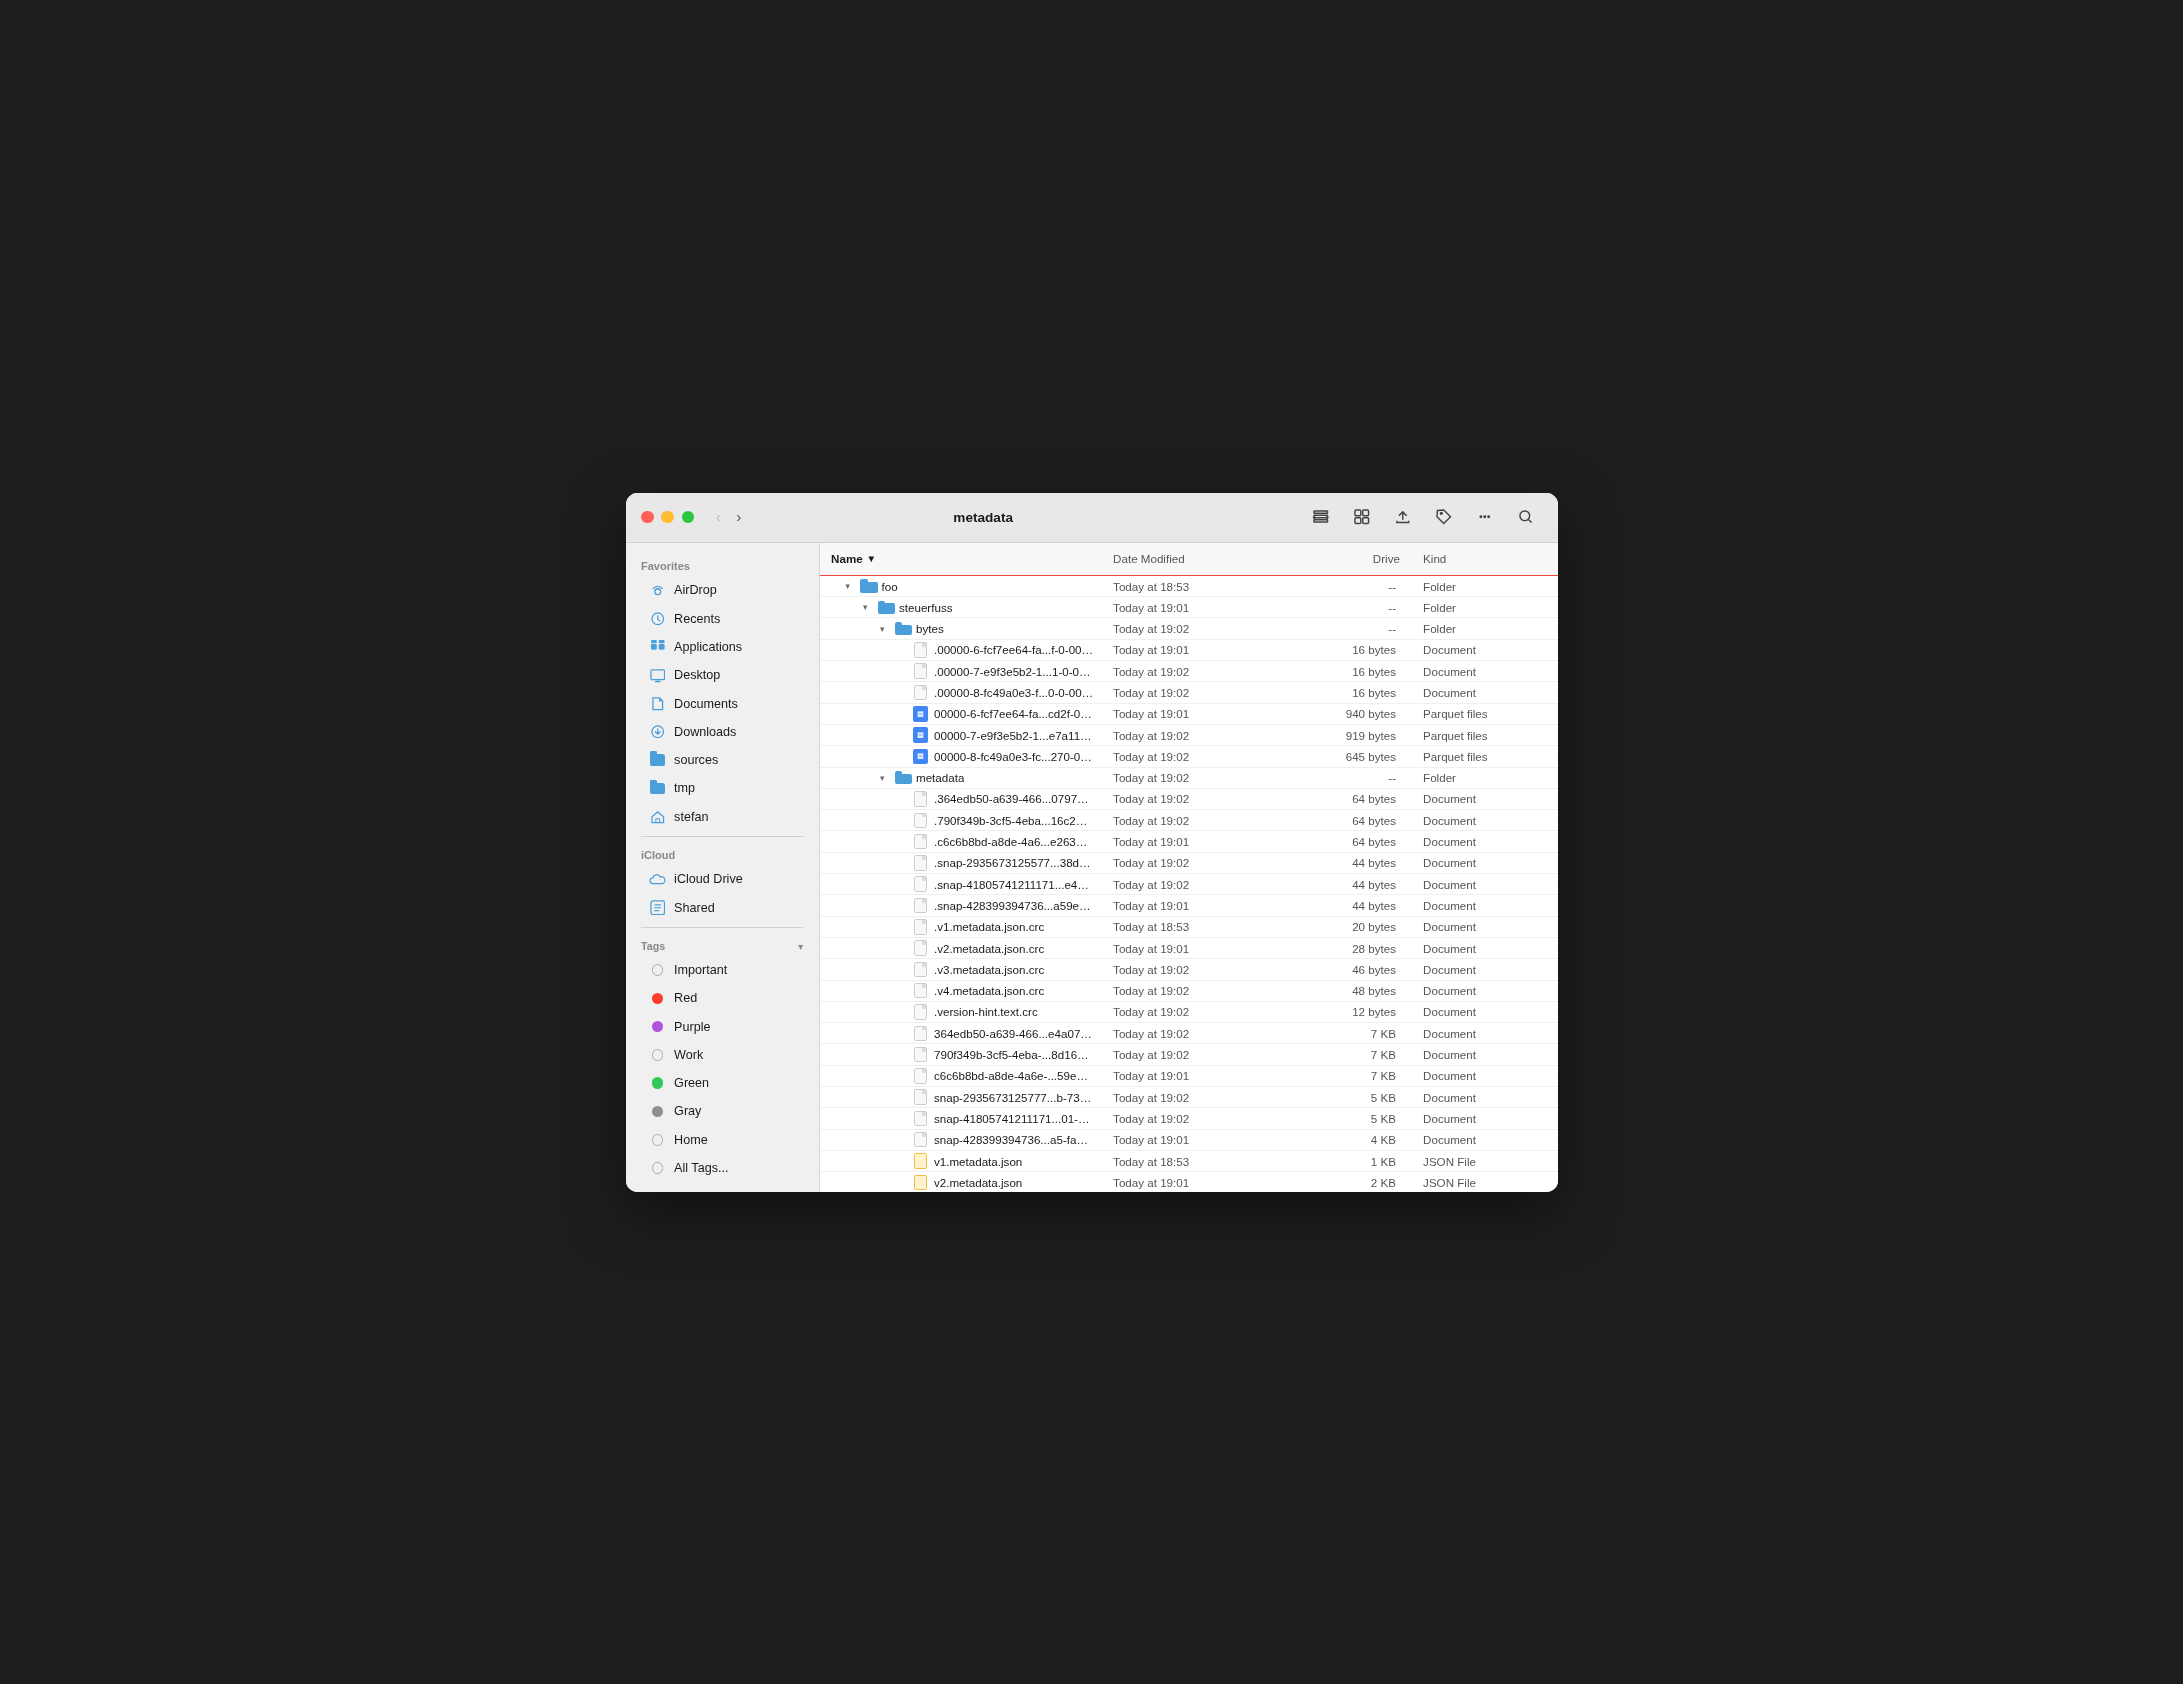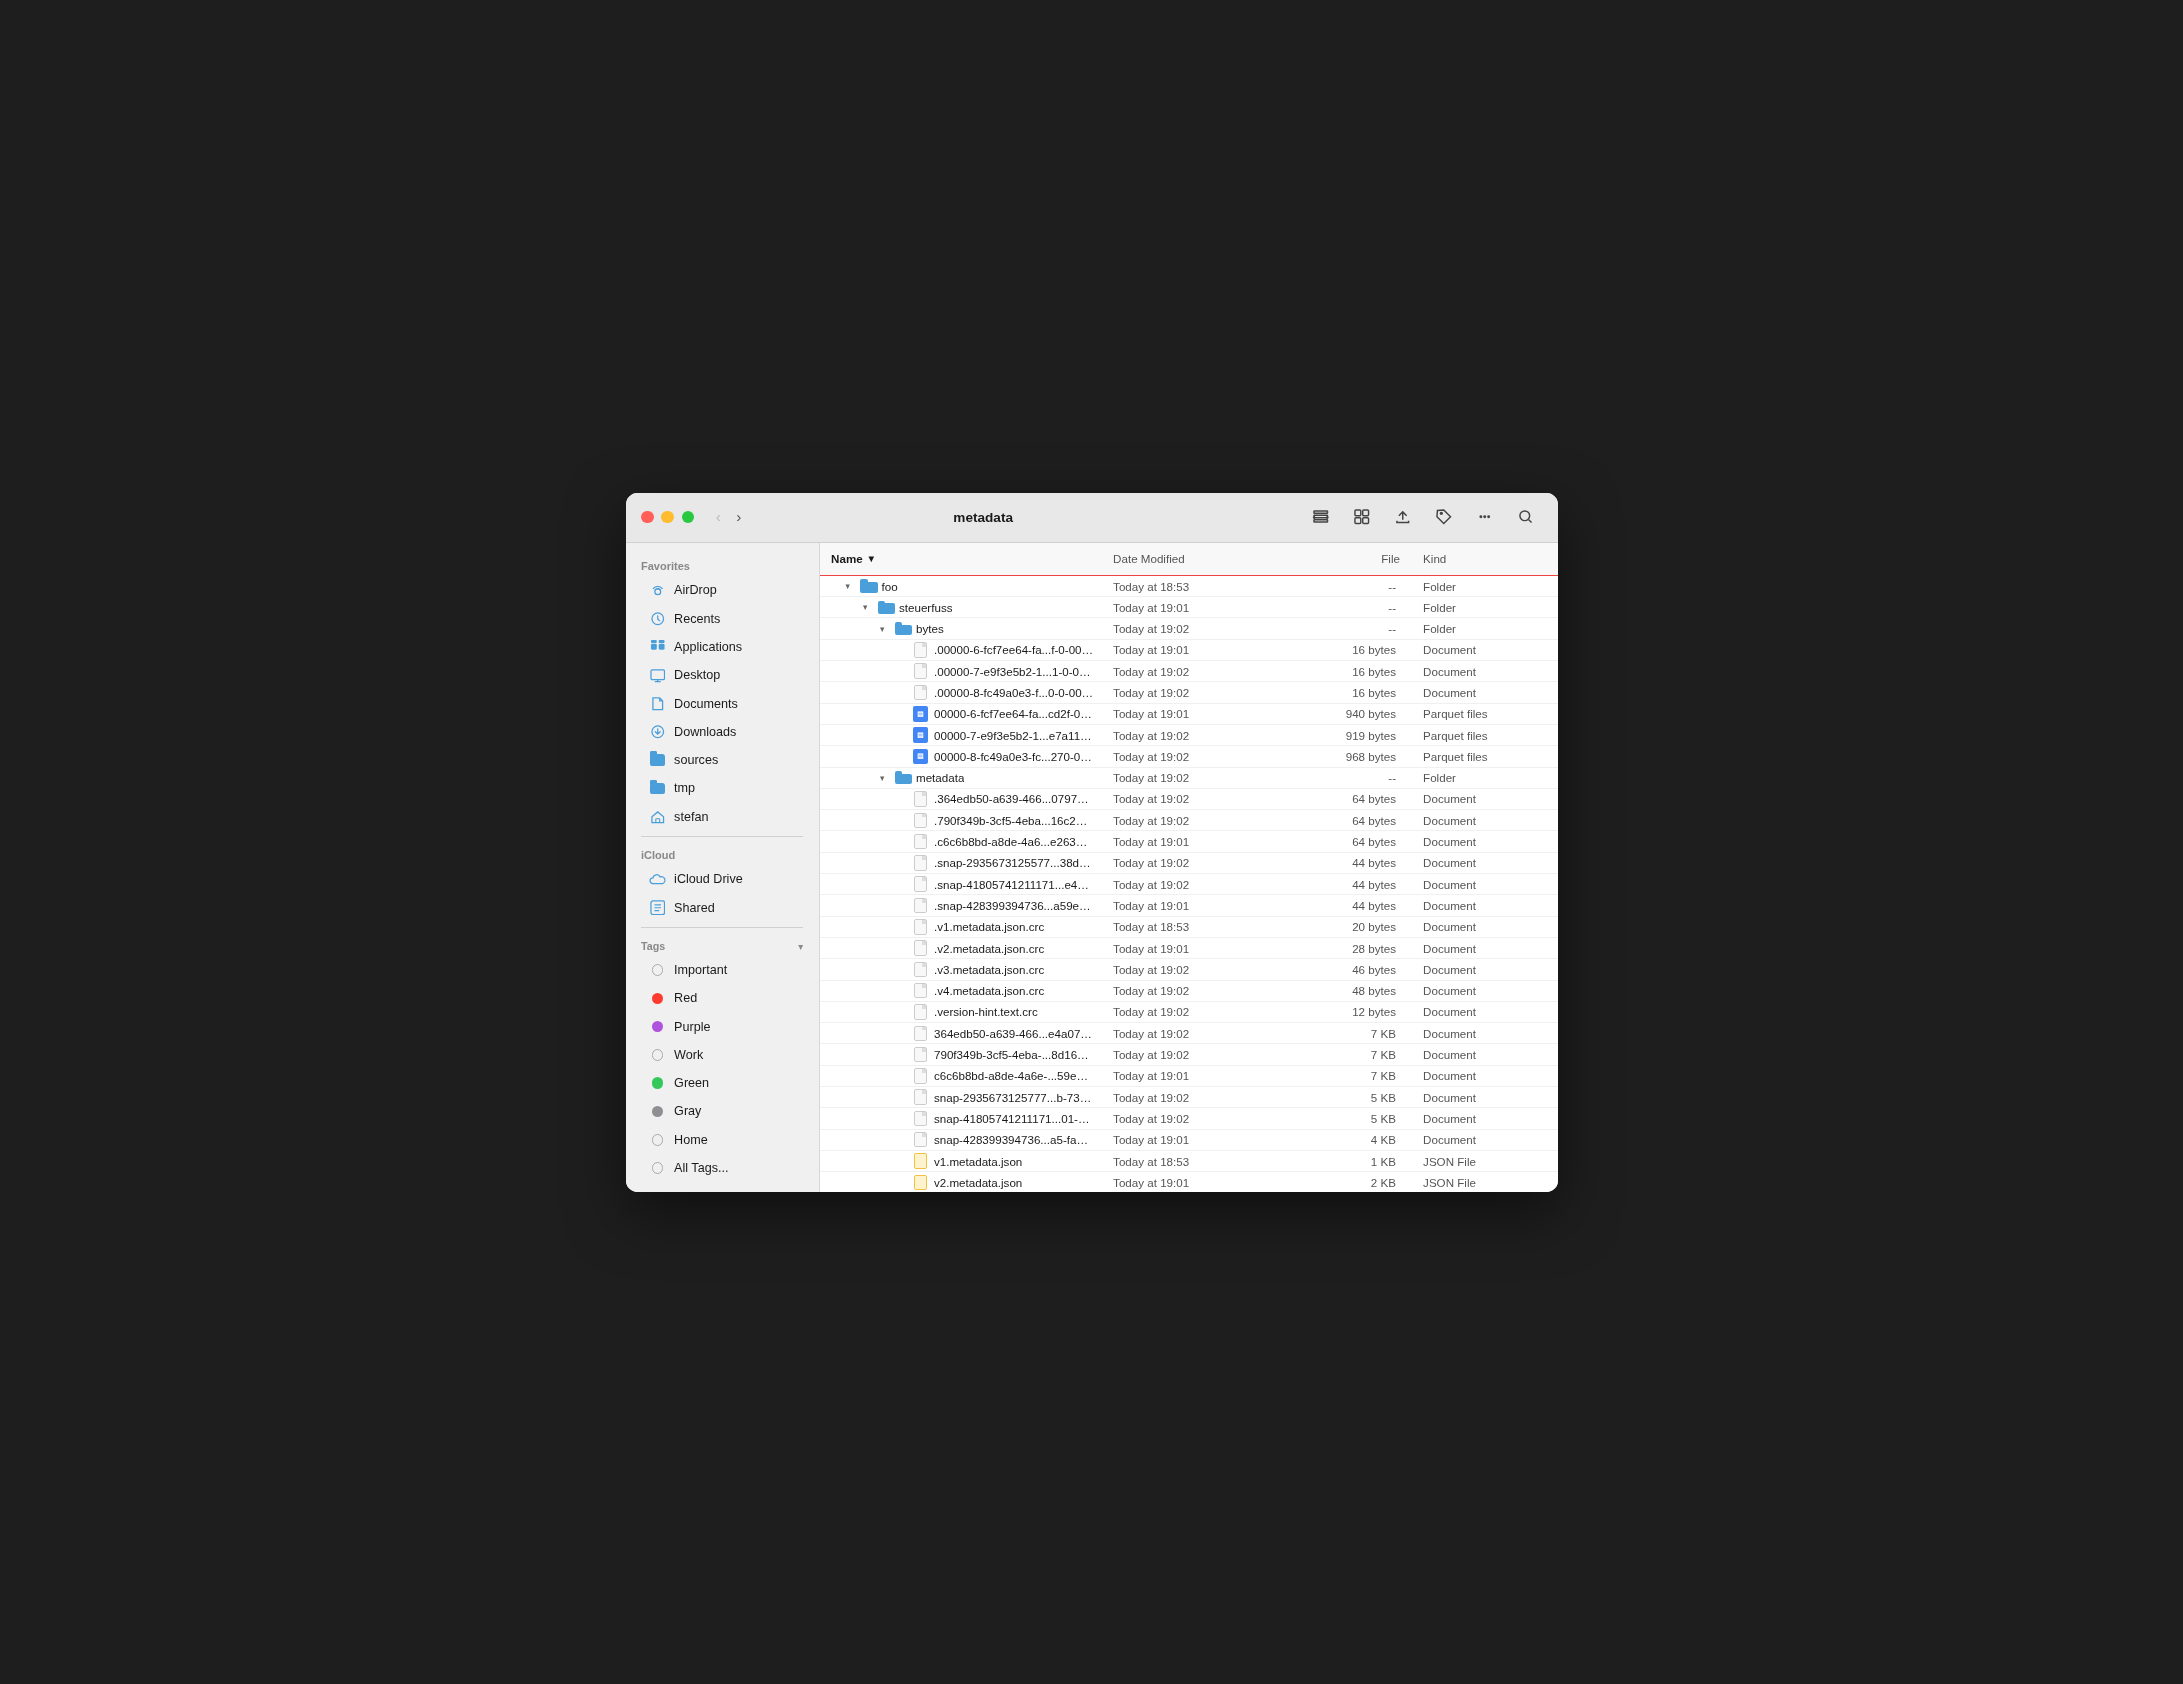"File" span { text: File -> Drive }
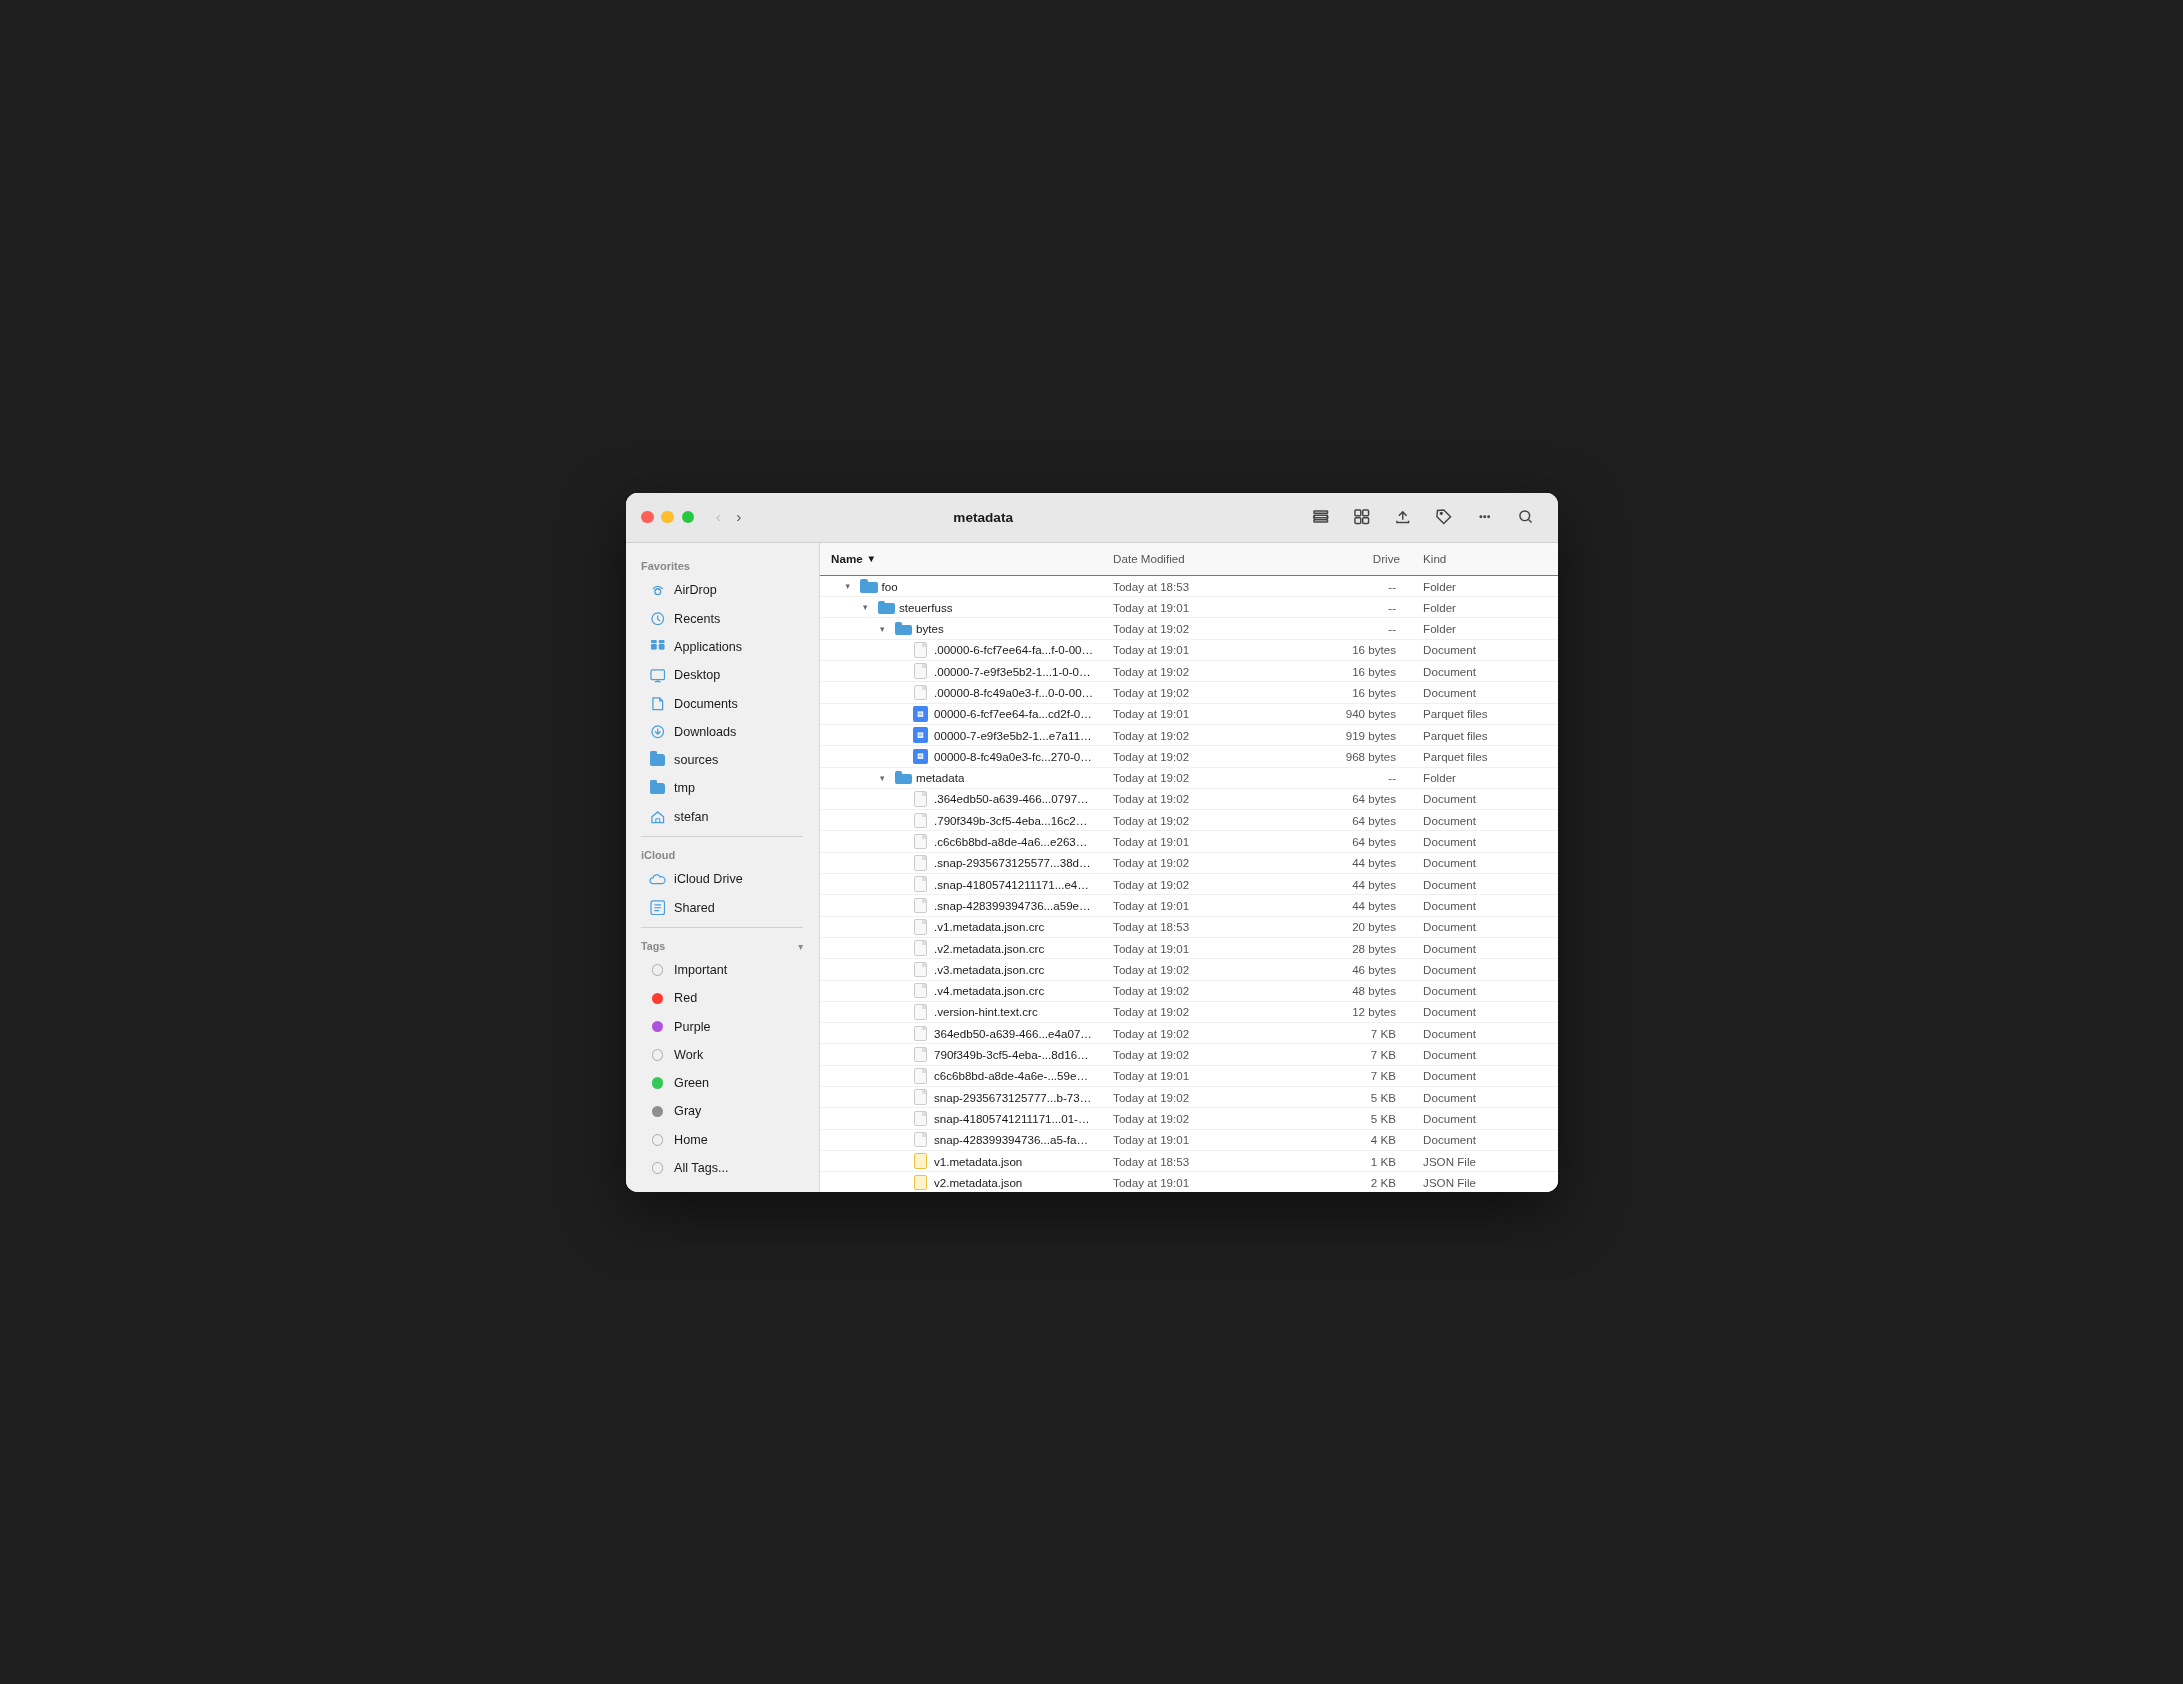"968 bytes" div.file-cell { text: 968 -> 645 }
